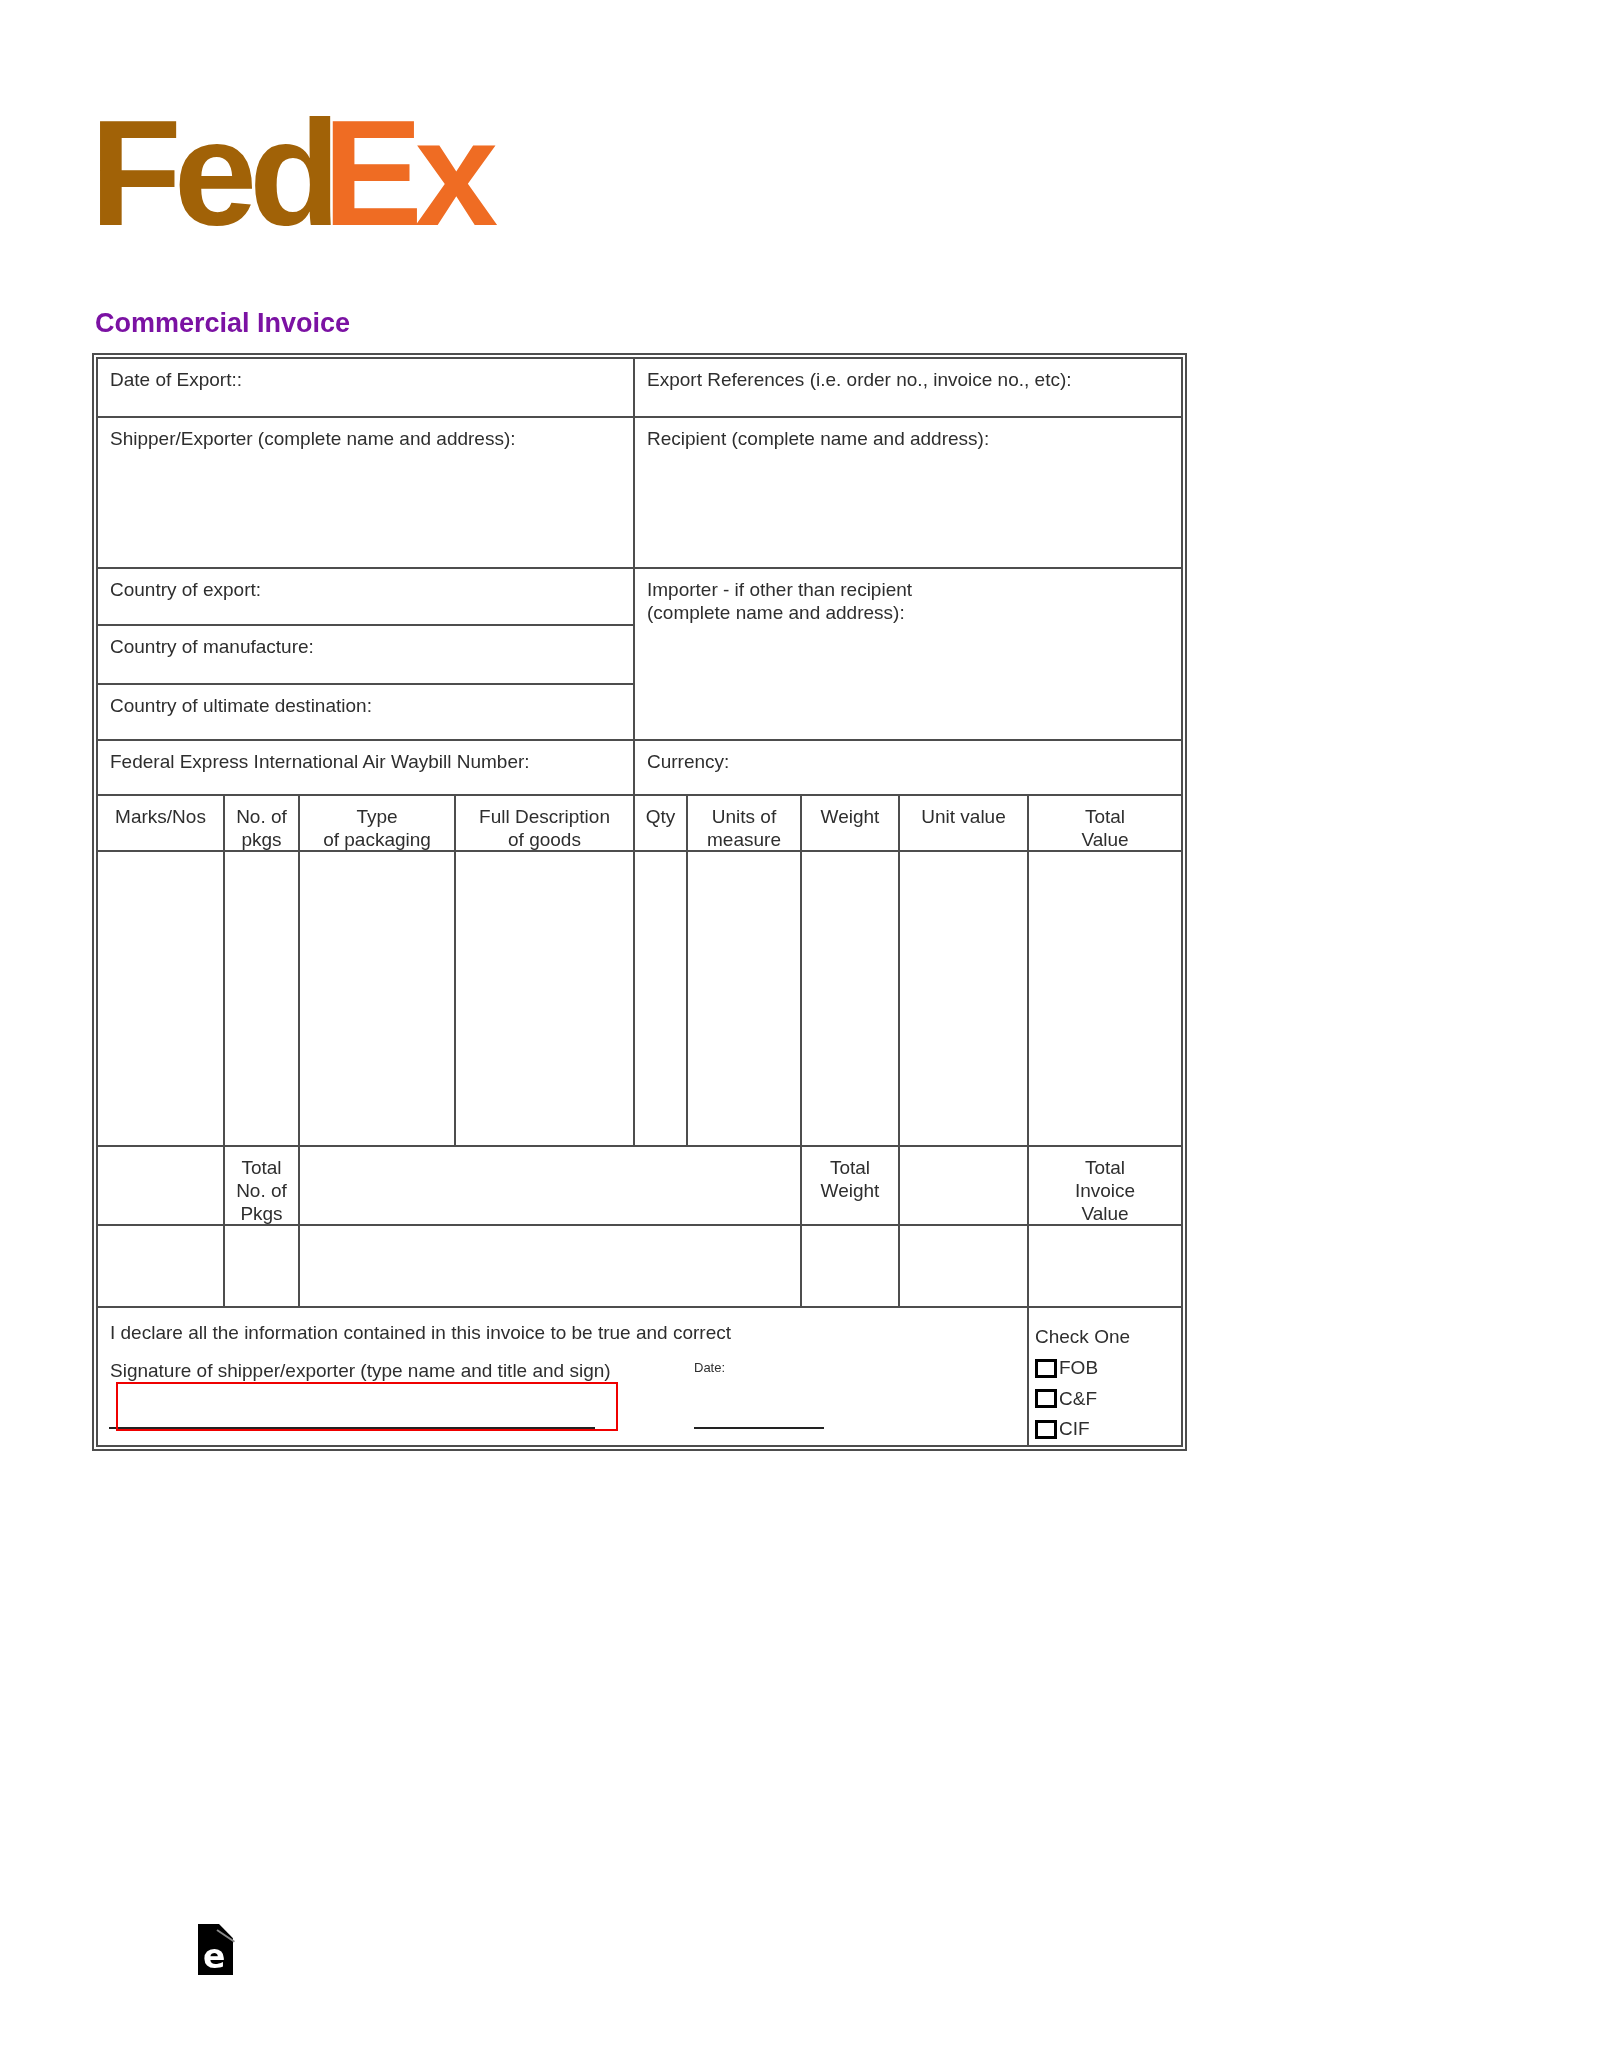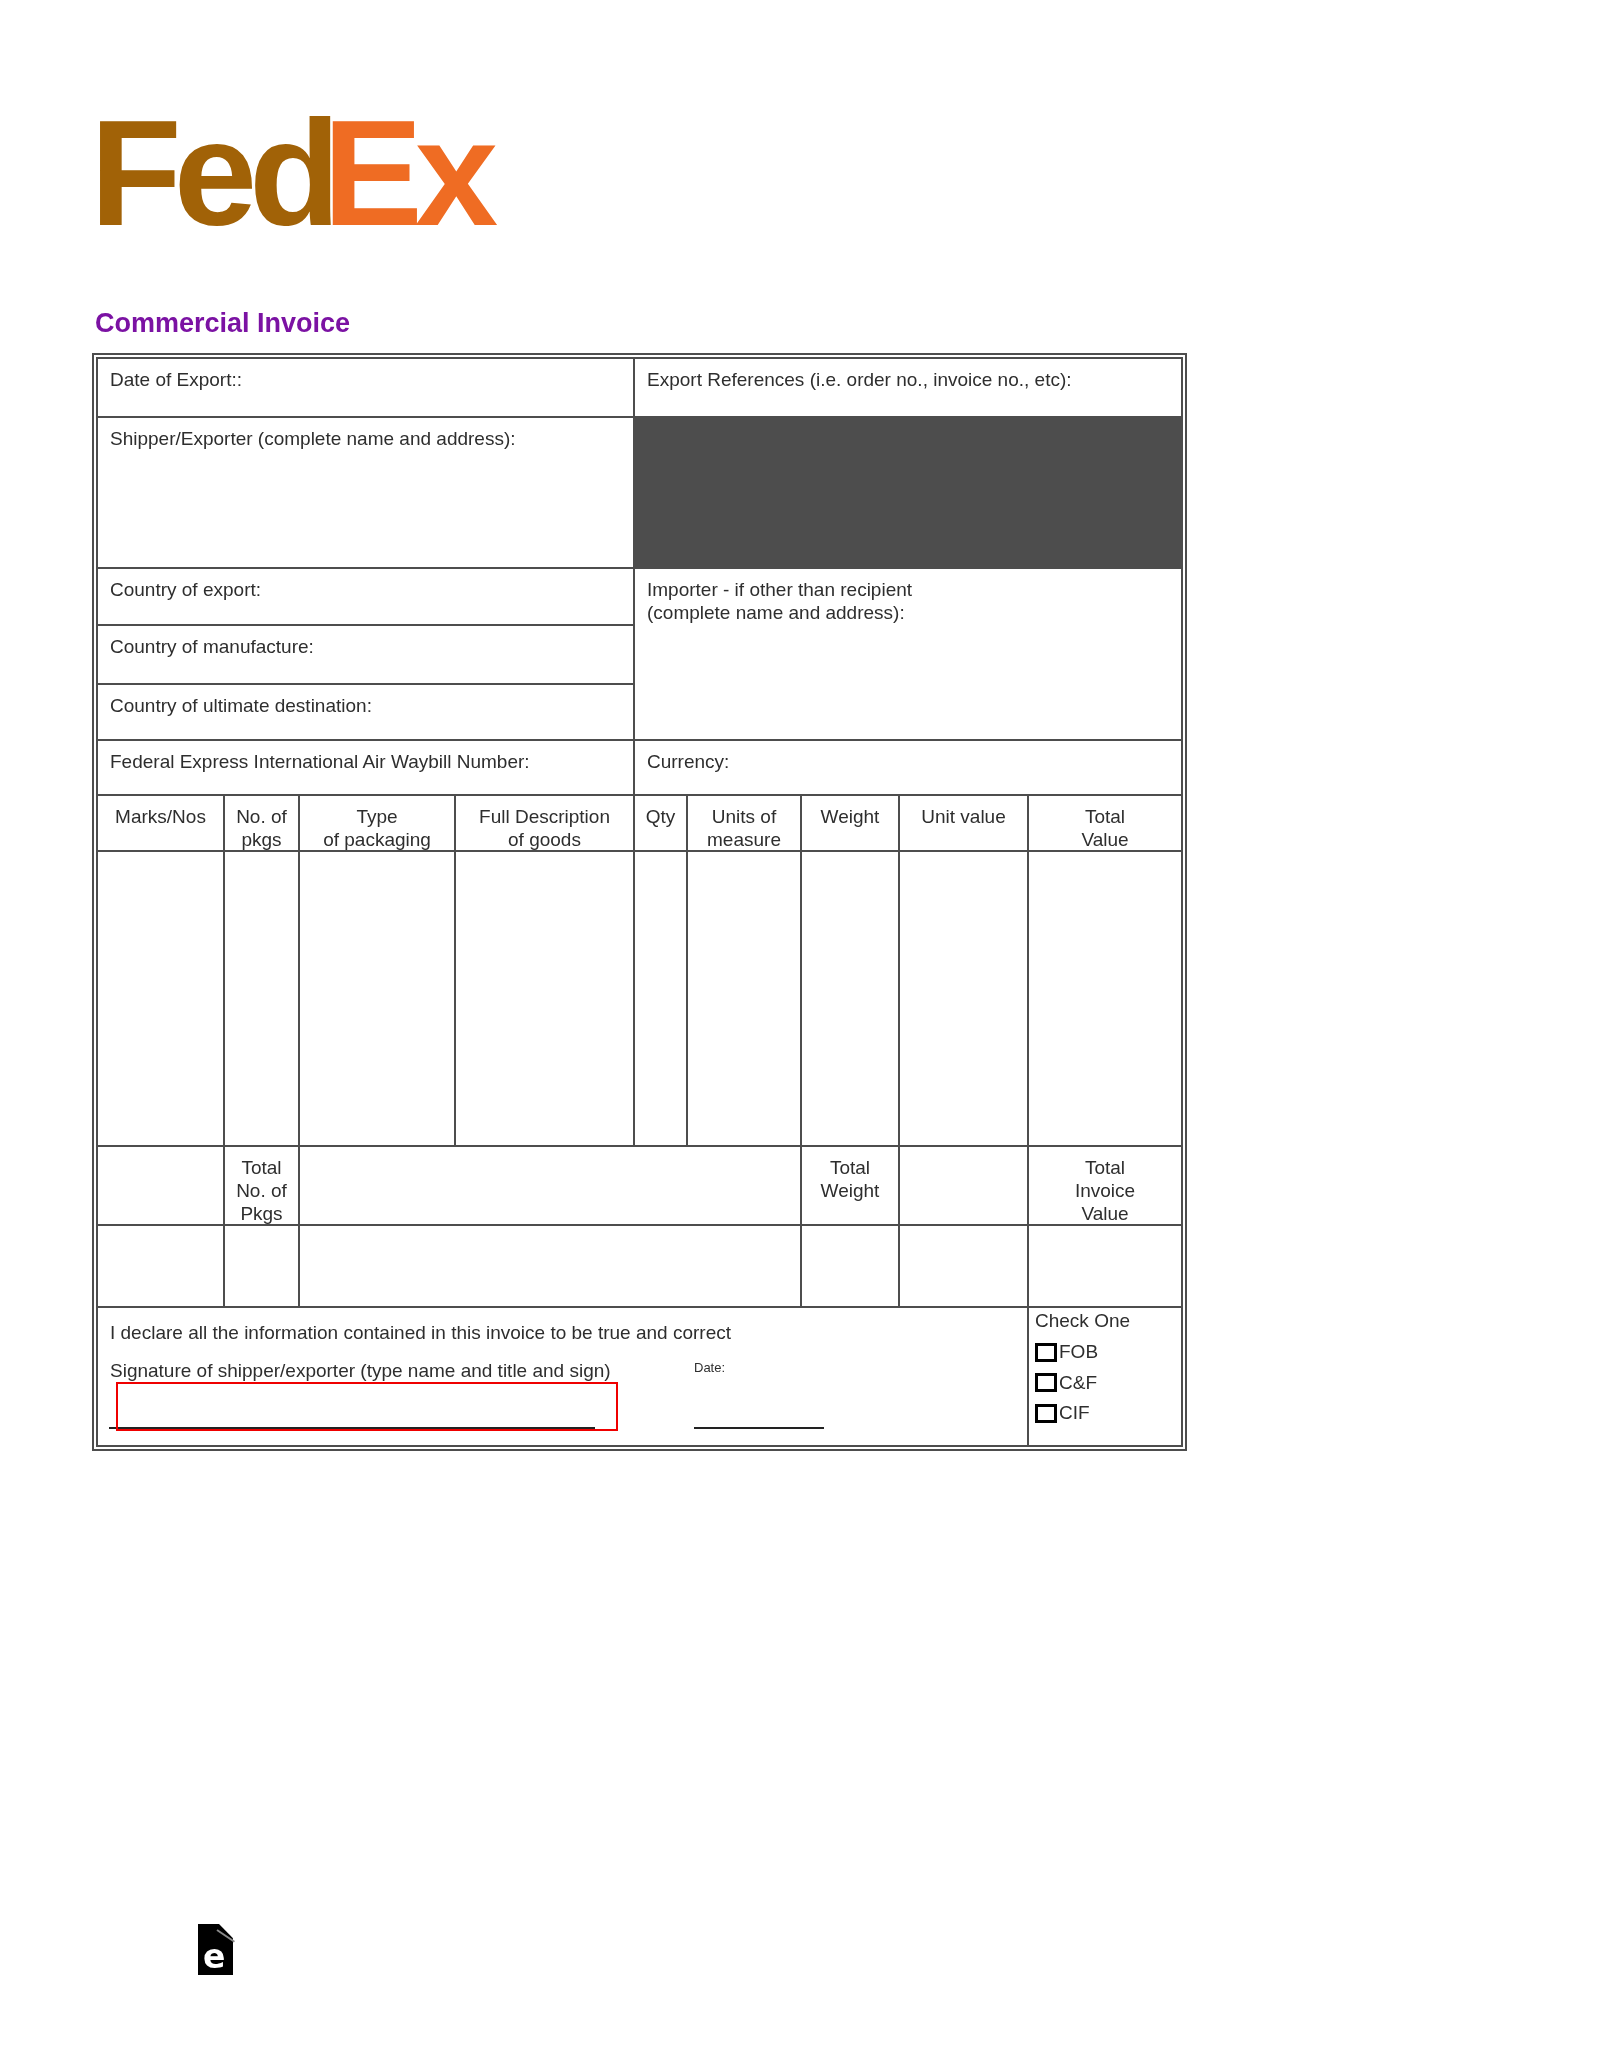"Recipient (complete name and address):" div.cell { html: none -> <div>Recipient (complete name and address):</div> }
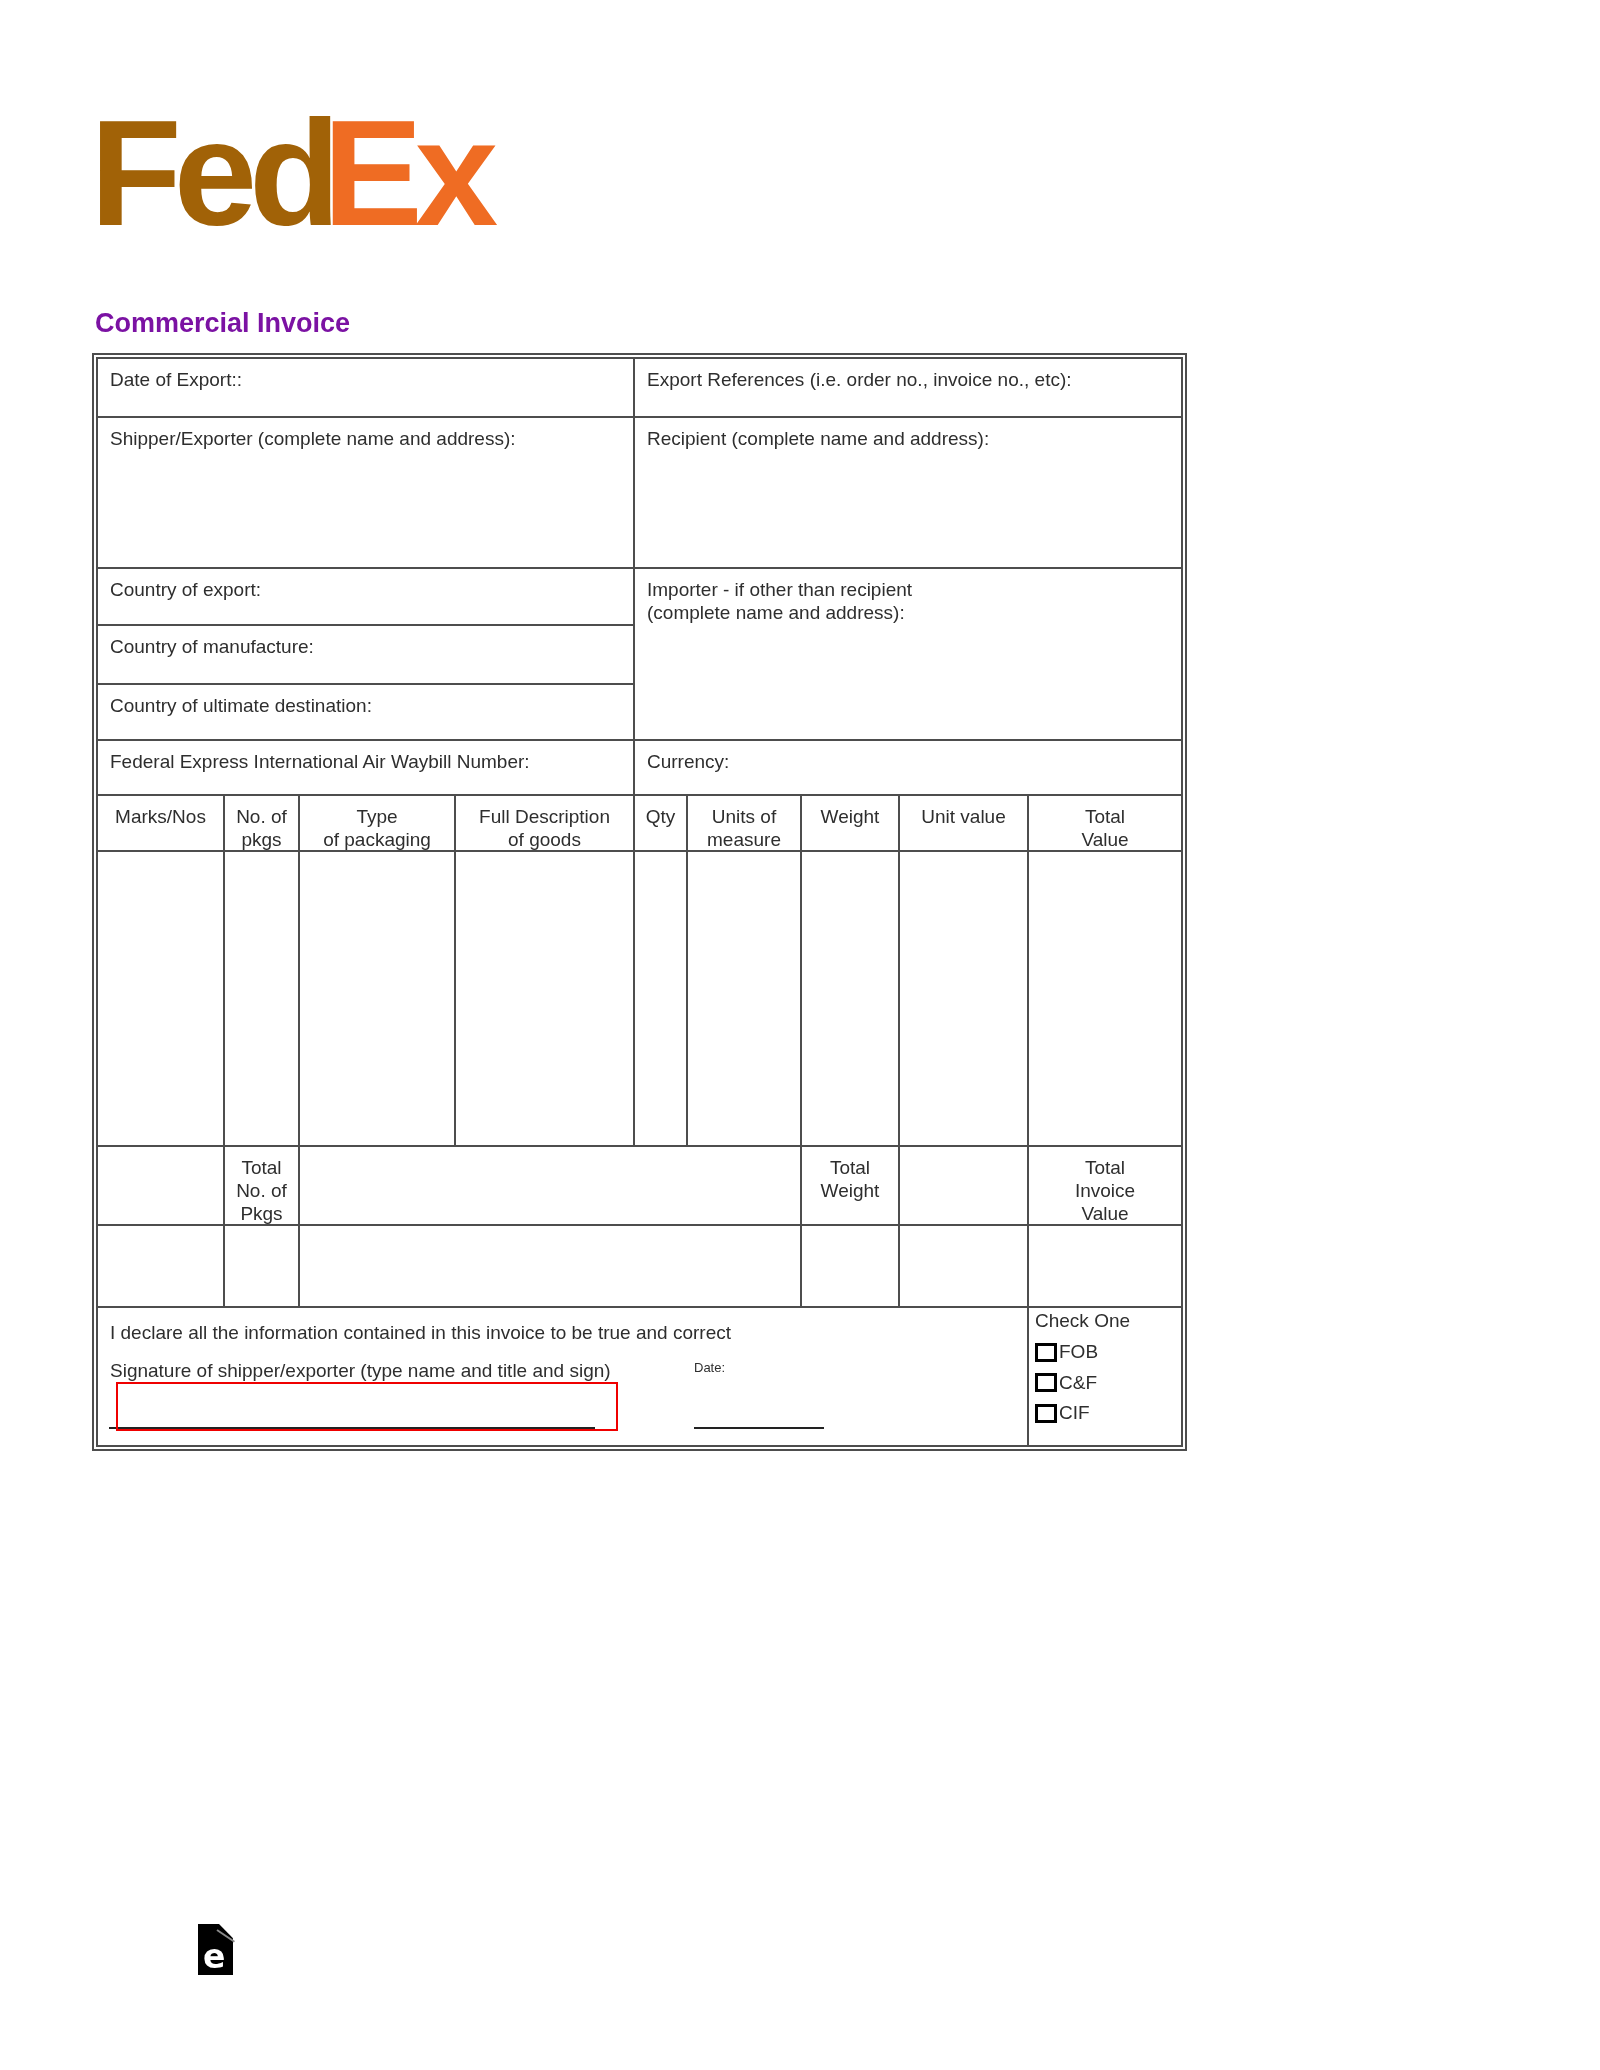"Check One" .checkone-cell { padding: 2px 6px -> 18px 6px }
